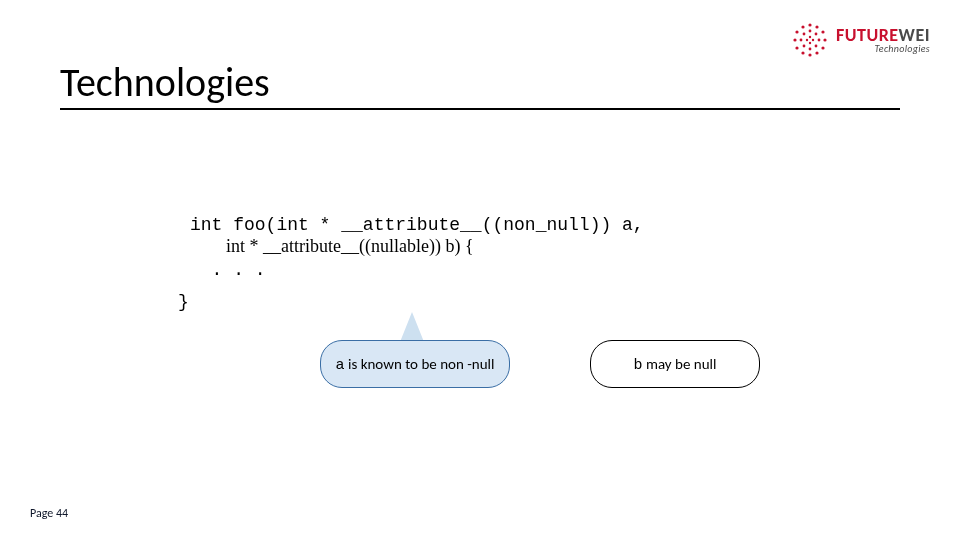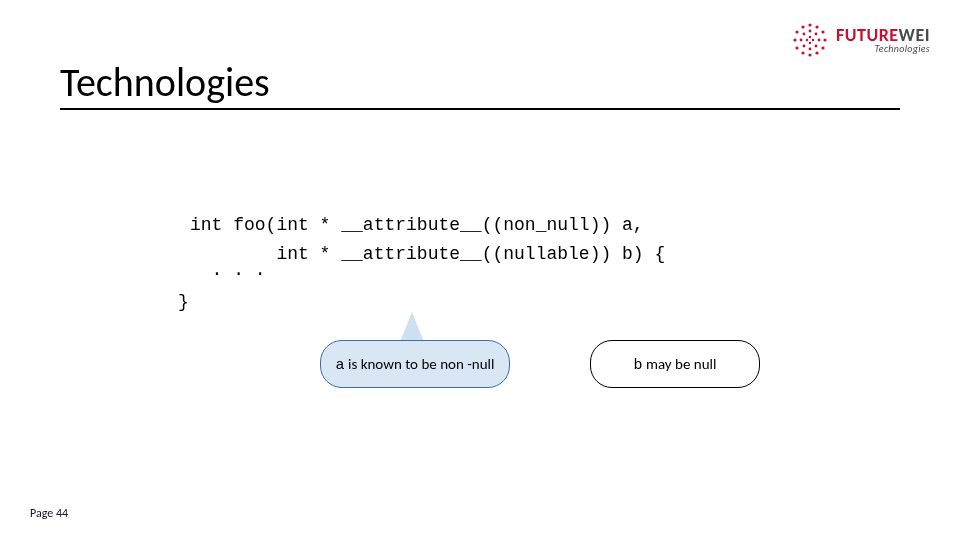"int * __attribute__((nullable)) b) {" .code-line2 { font-family: none -> Liberation Serif, serif; top: 244px -> 236px }
